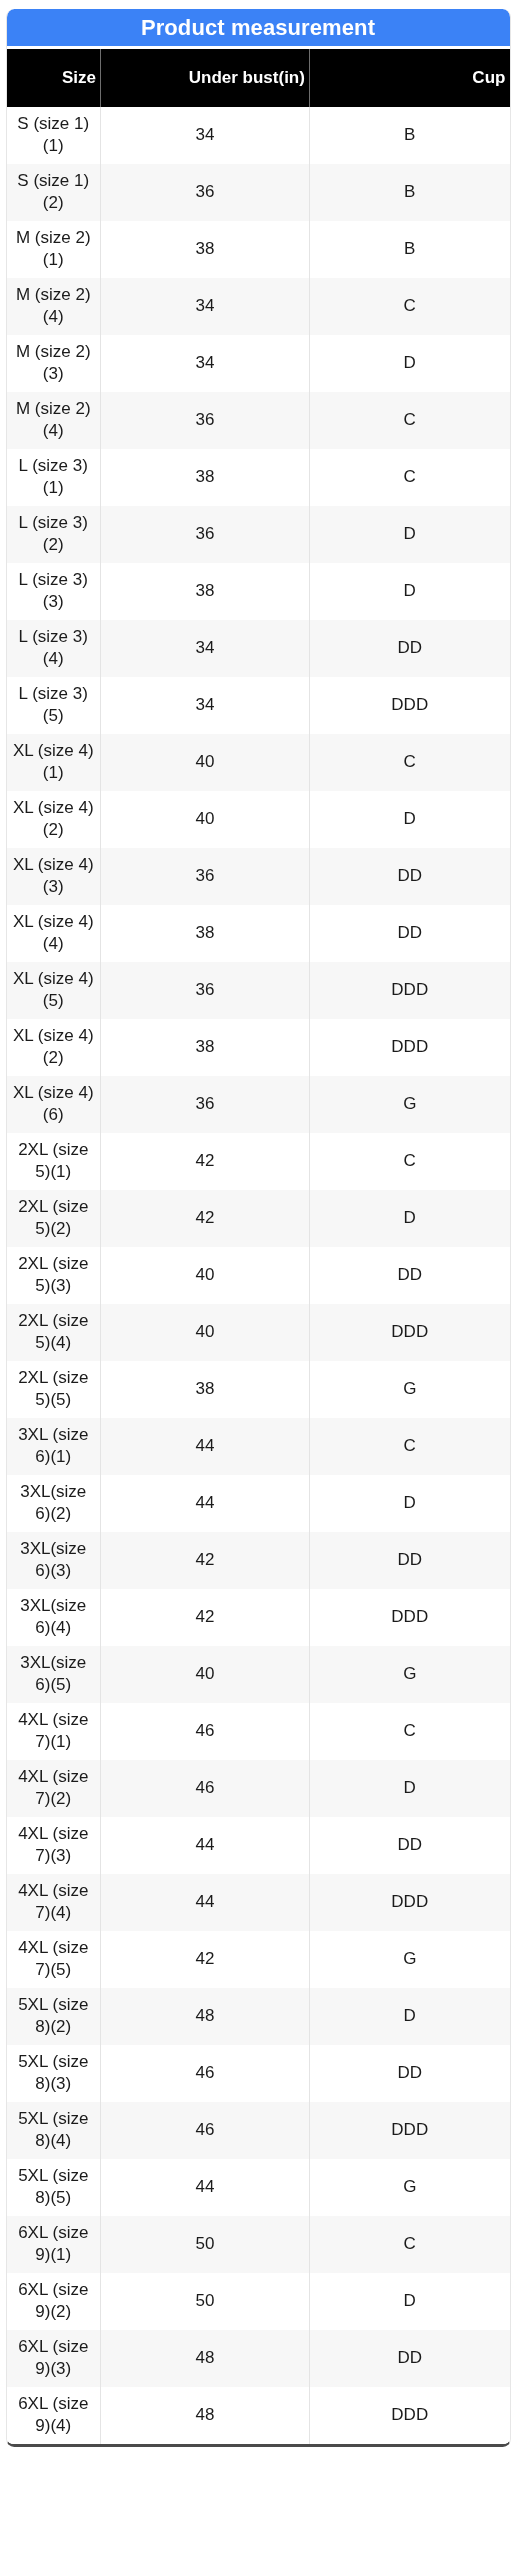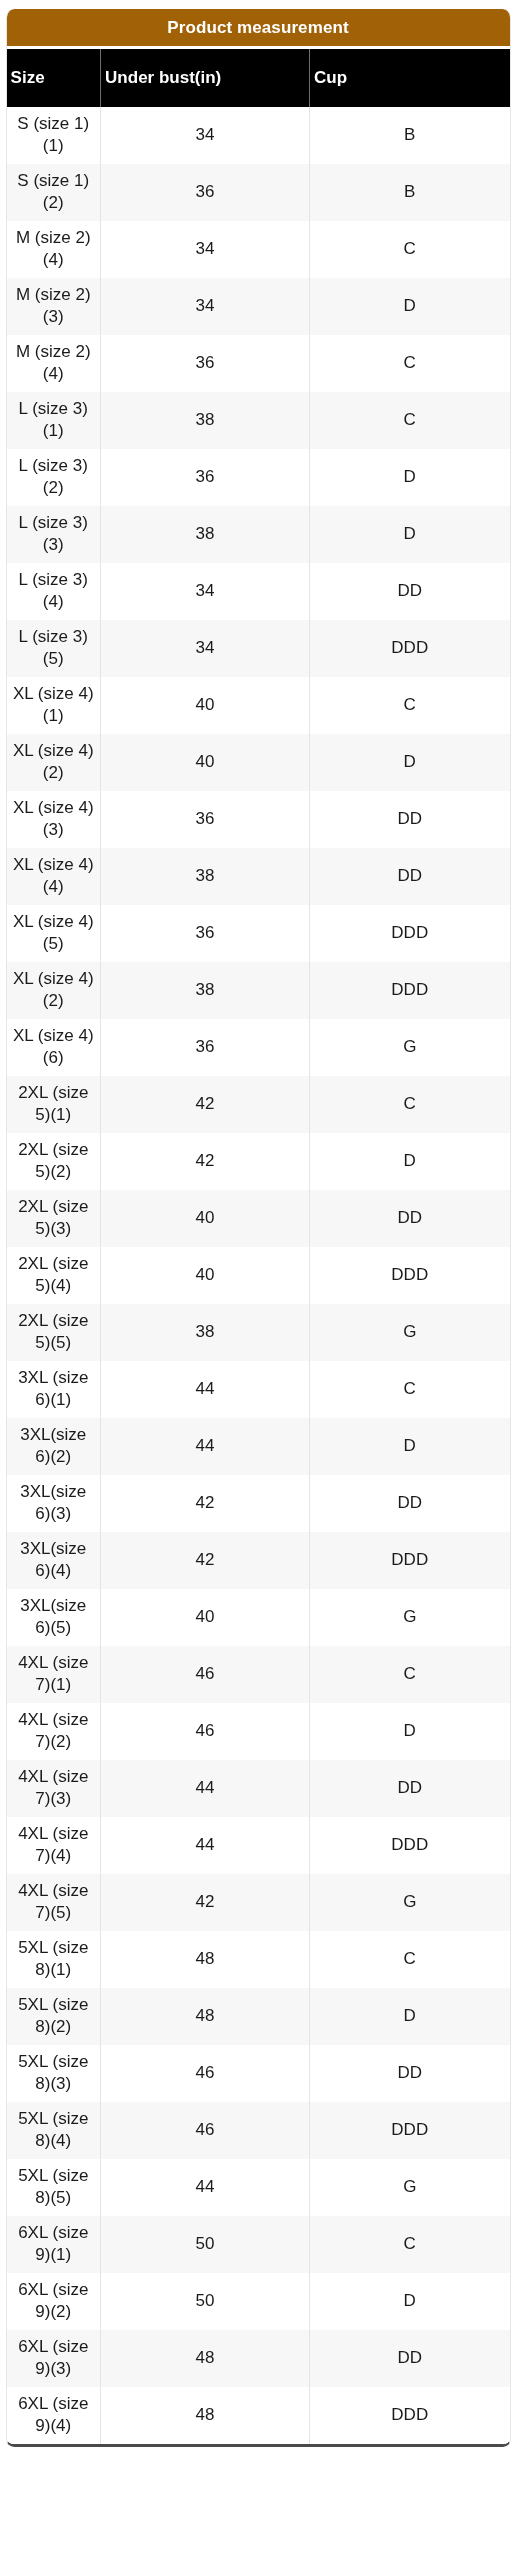"Product measurement" .title-bar { background: #a16207 -> #3b82f6; font-size: 17px -> 22px }
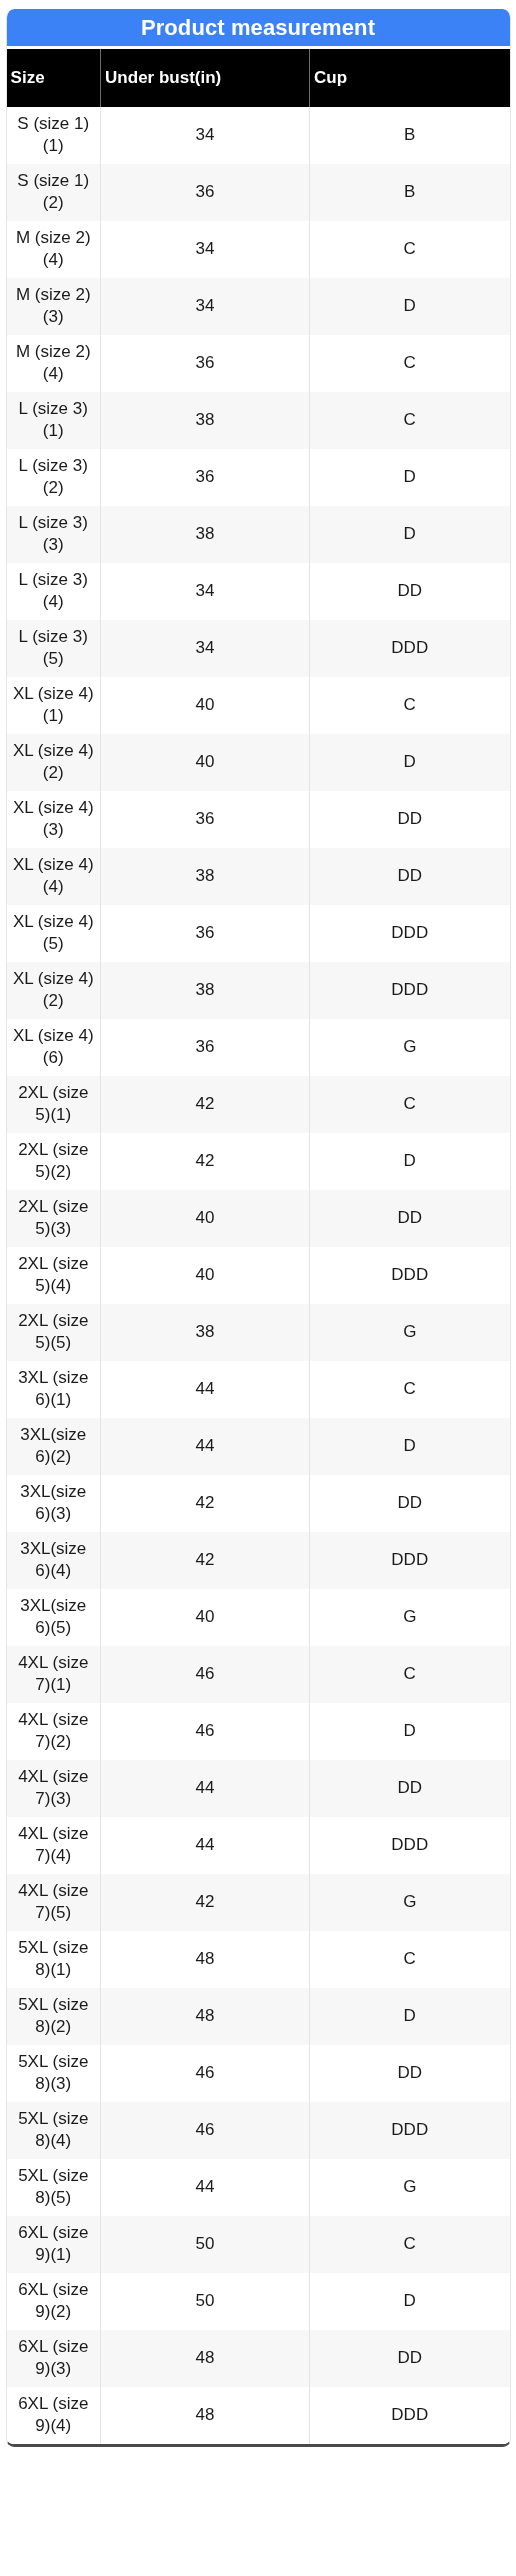"Size" table.measure th { text-align: left -> right }
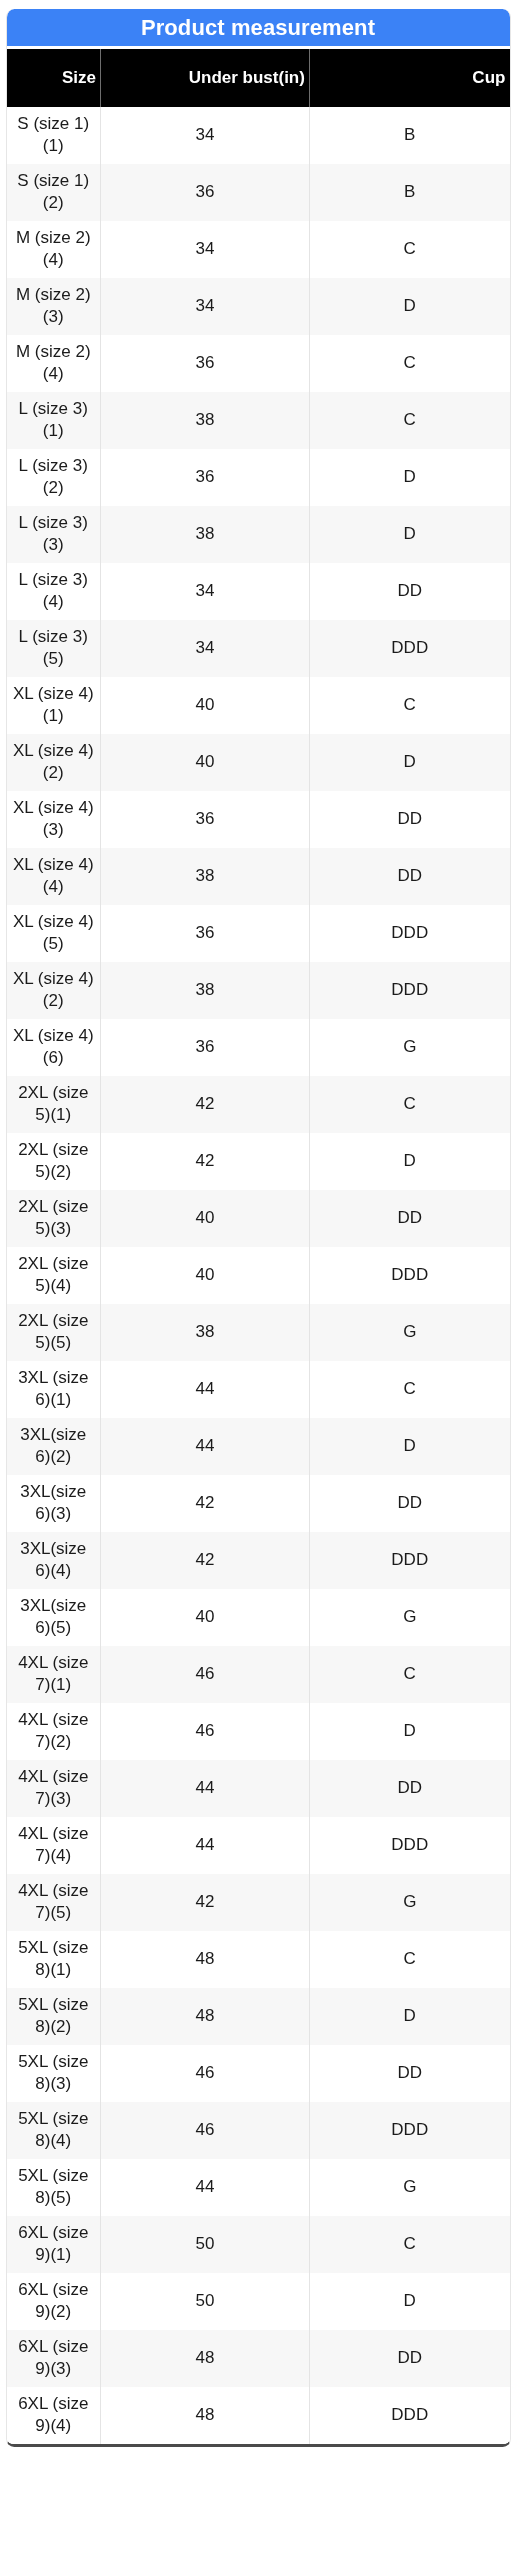"M (size 2) (1)" tr { html: none -> <tr> <td>M (size 2) (1)</td> <td>38</td> <td>B</td> </tr> }
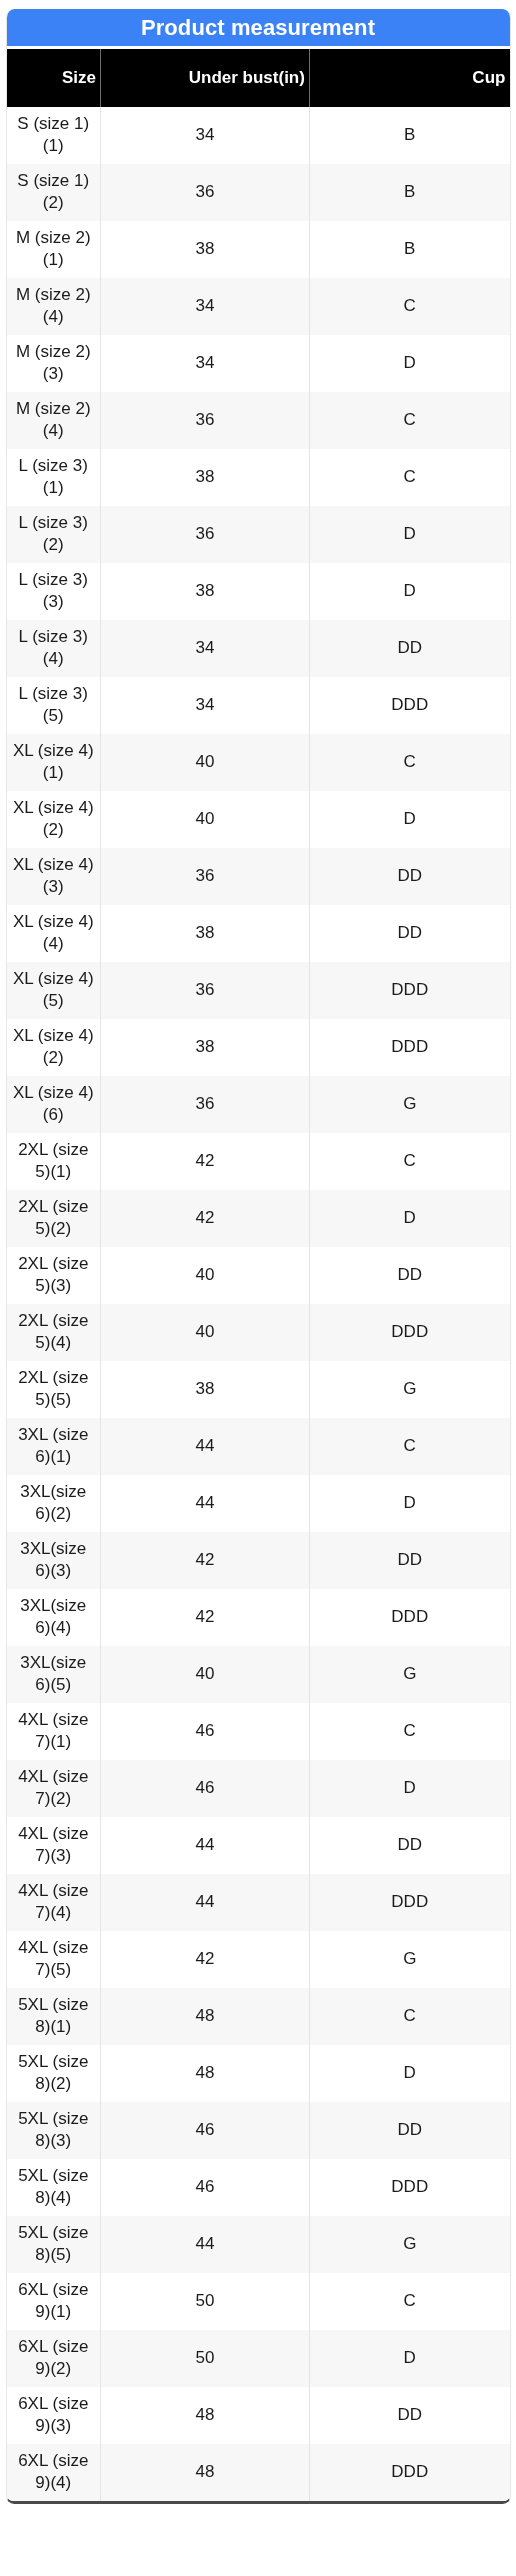"5XL (size 8)(1)" tr { html: <tr> <td>5XL (size 8)(1)</td> <td>48</td> <td>C</td> </tr> -> none }
